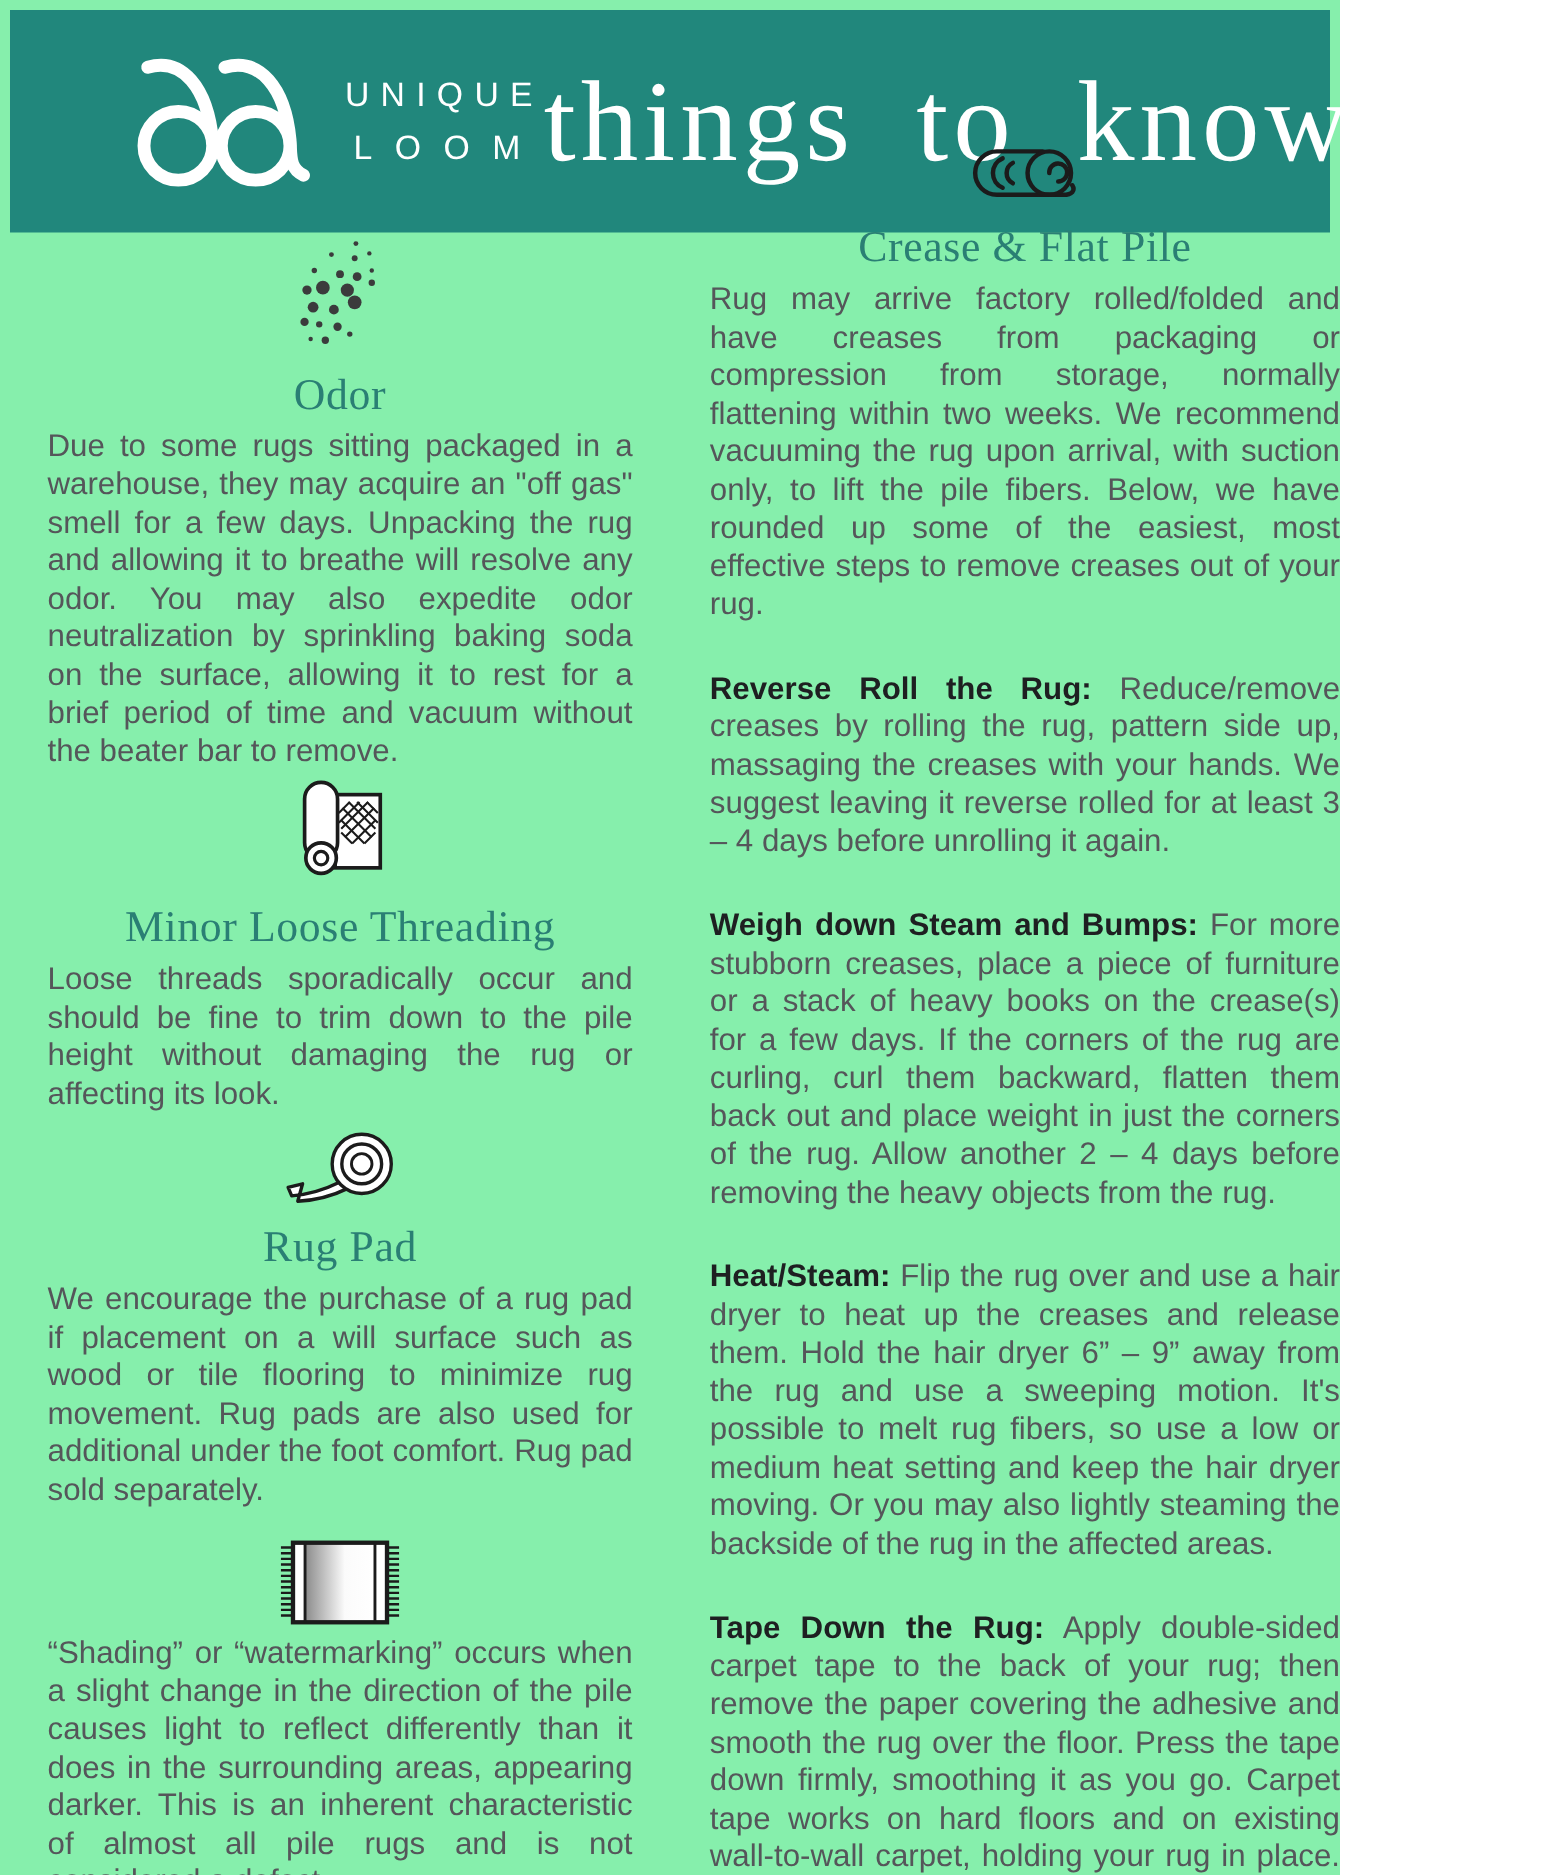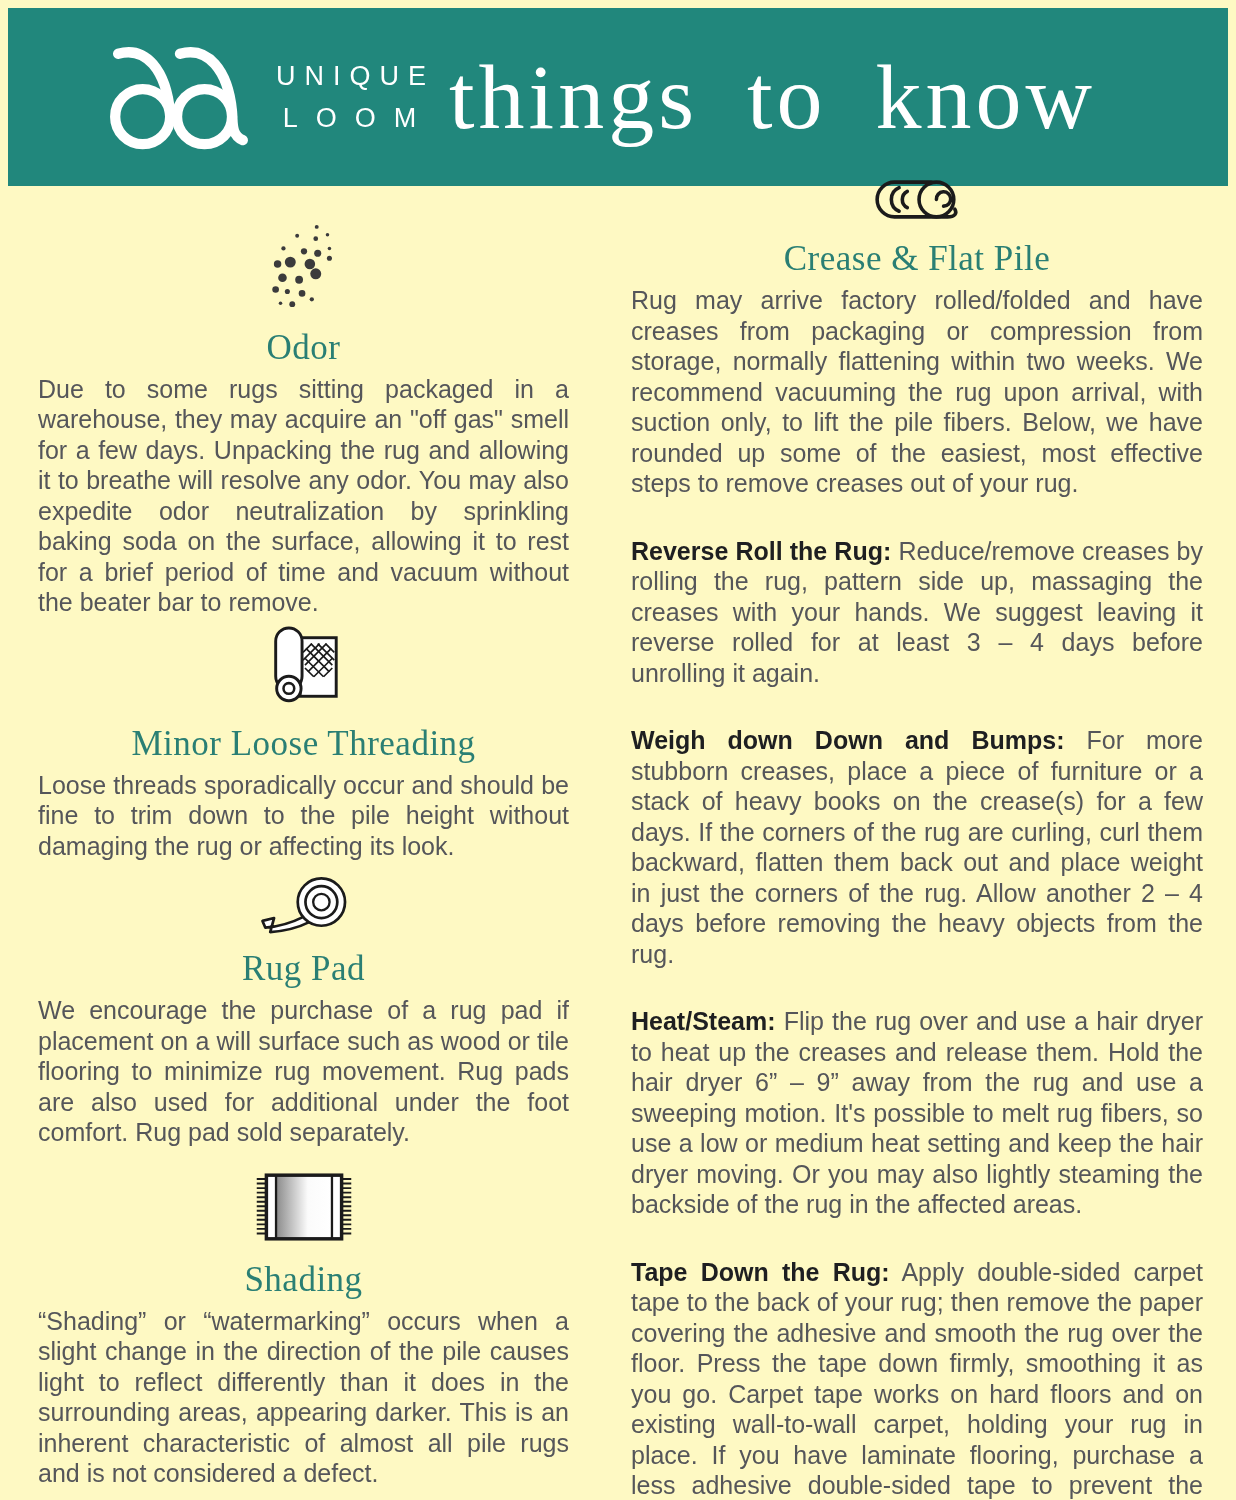"UNIQUE" .page { background: #fef9c3 -> #86efac; width: 1236px -> 1072px }
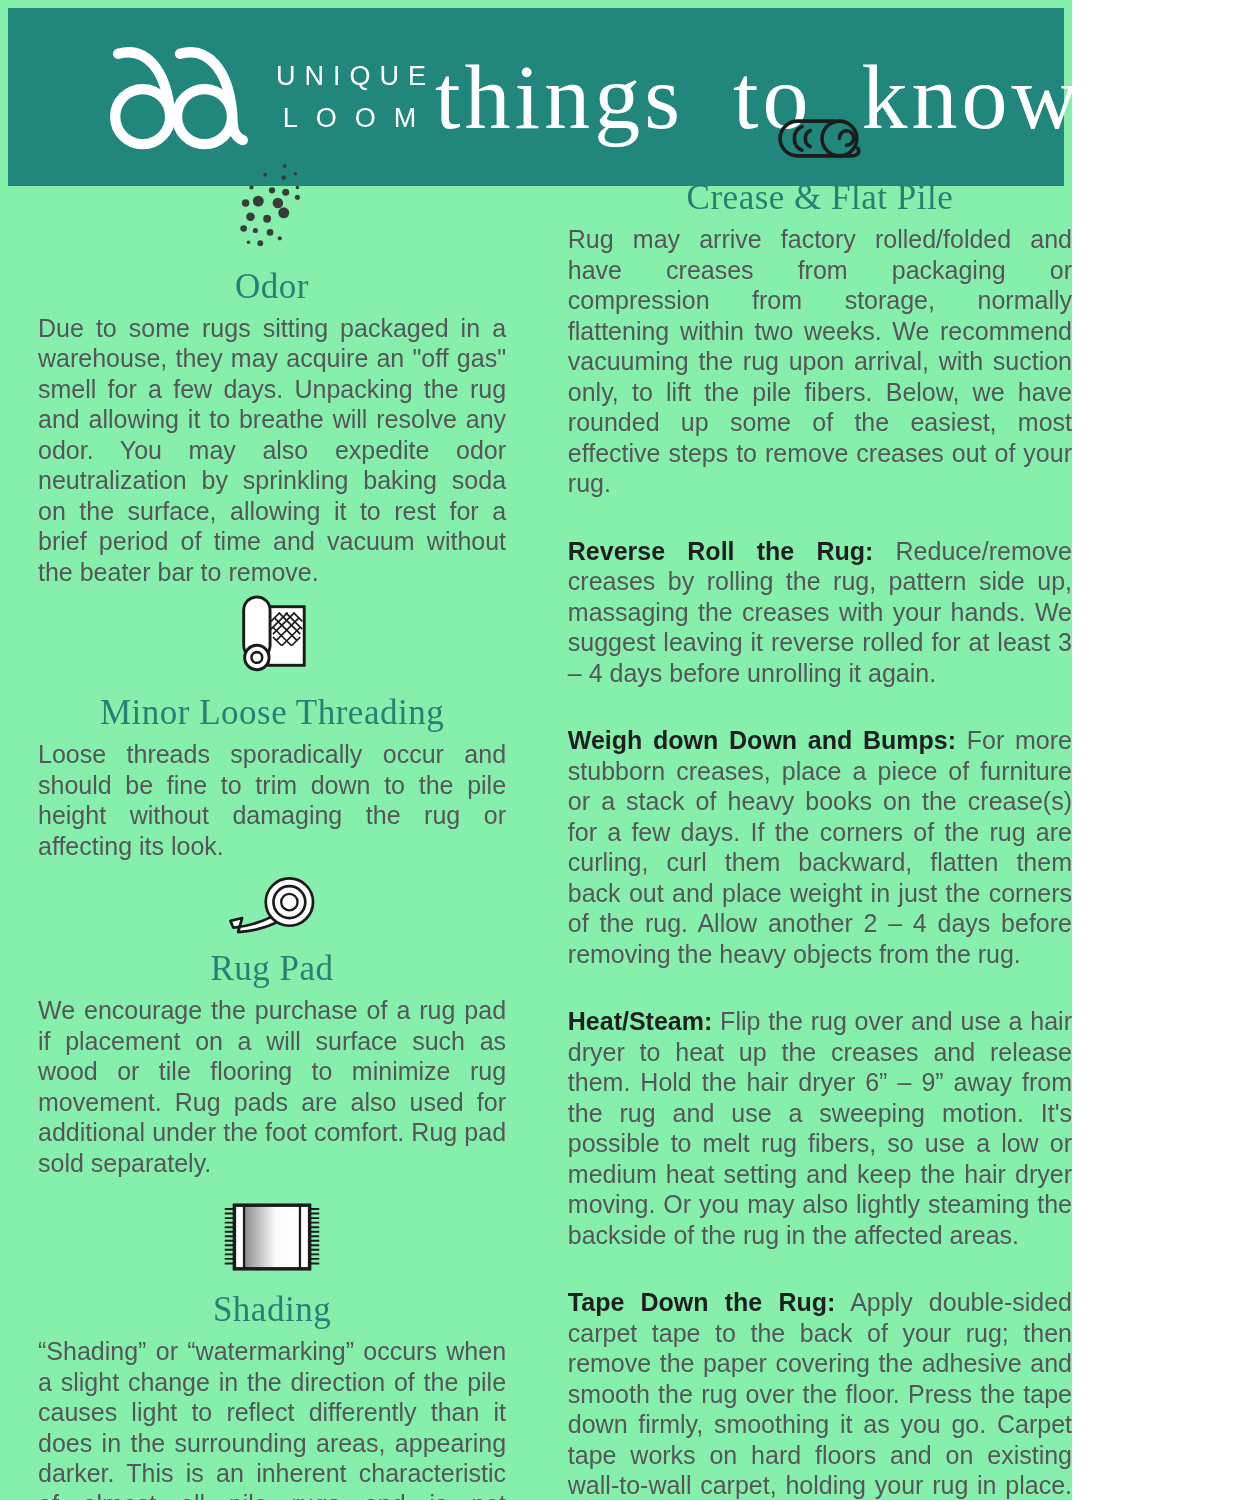"Weigh down Down and Bumps:" strong { text: Down -> Steam }
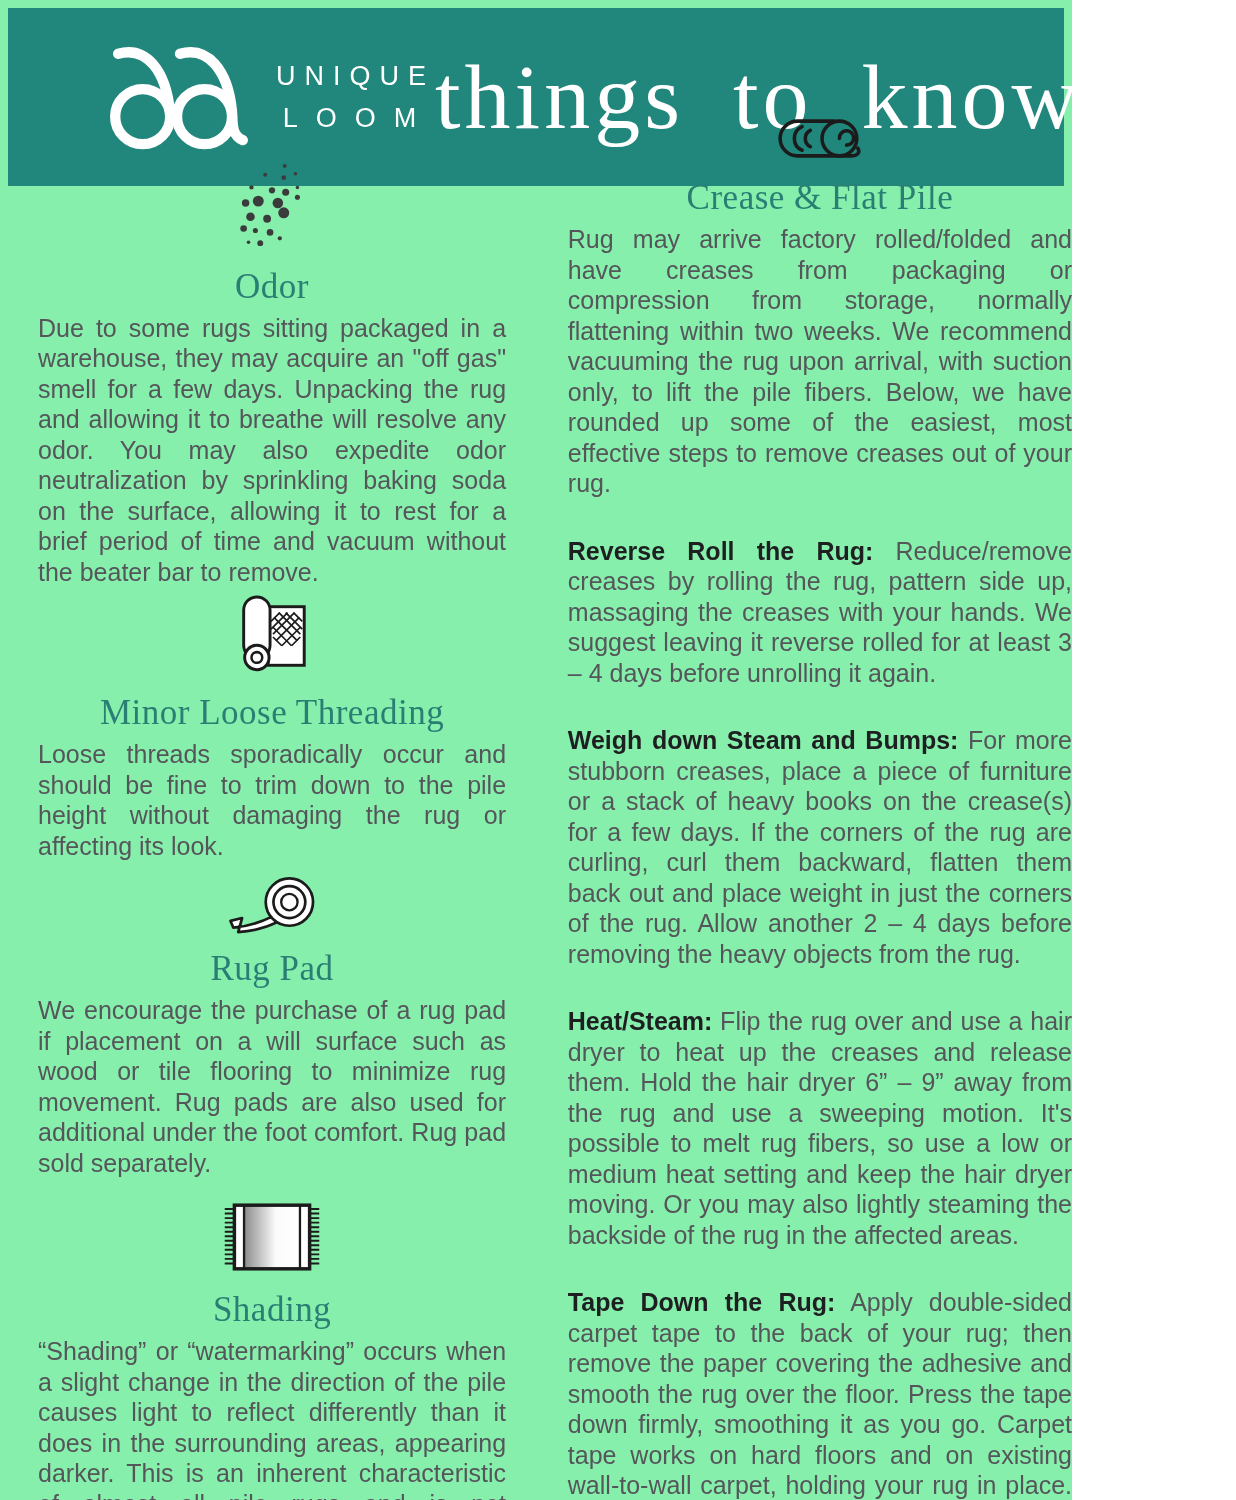"Shading" h3 { html: <h3>Shading</h3> -> none }
